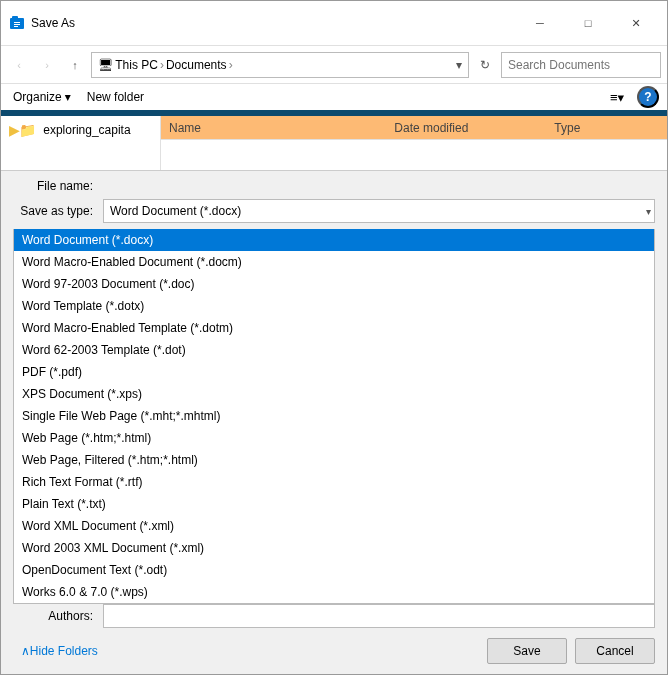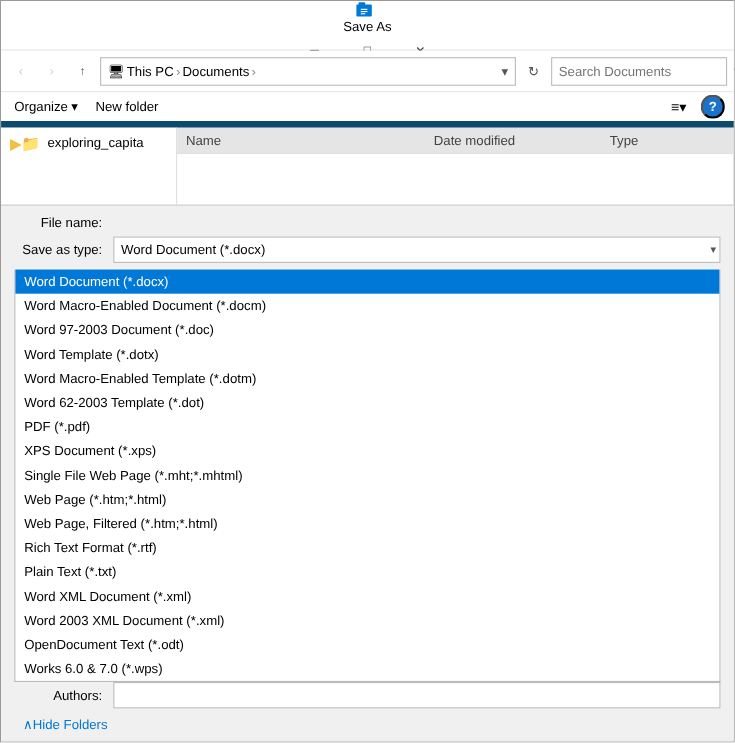"Save As" .title-bar { flex-direction: column -> none }
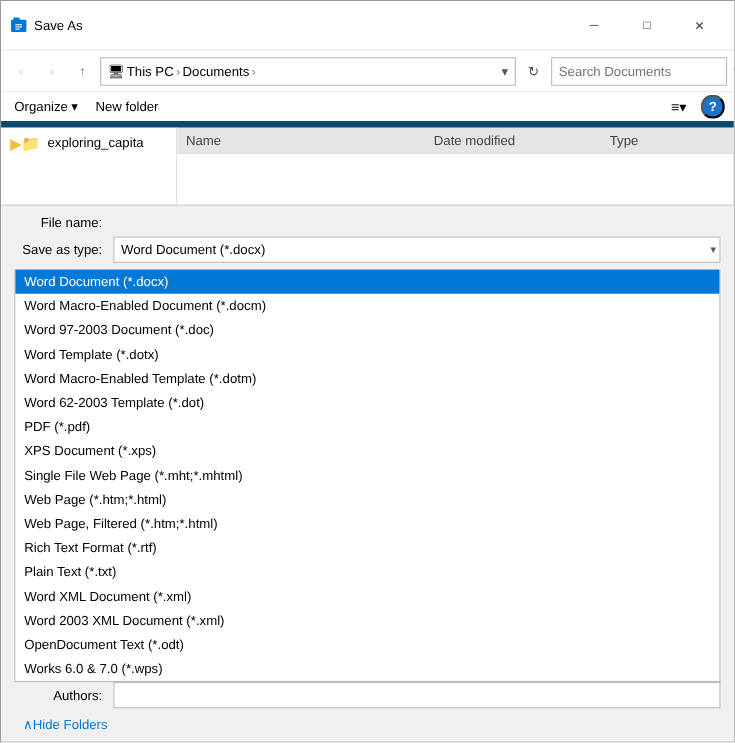"Name" .file-list-header { background: #e5e5e5 -> #fdba74 }
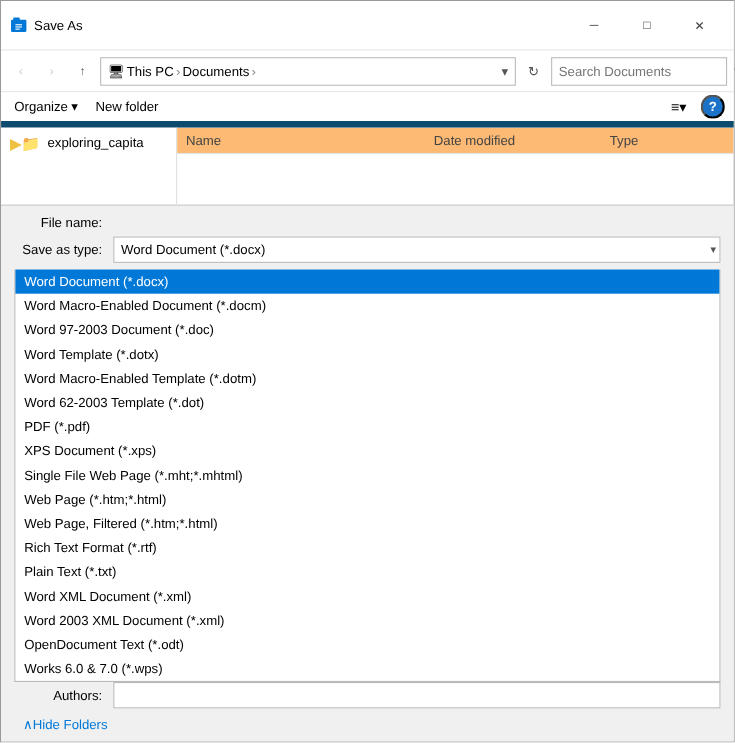"Save" div.btn-row { html: none -> <div> <button>Save</button> <button>Cancel</button> </div> }
